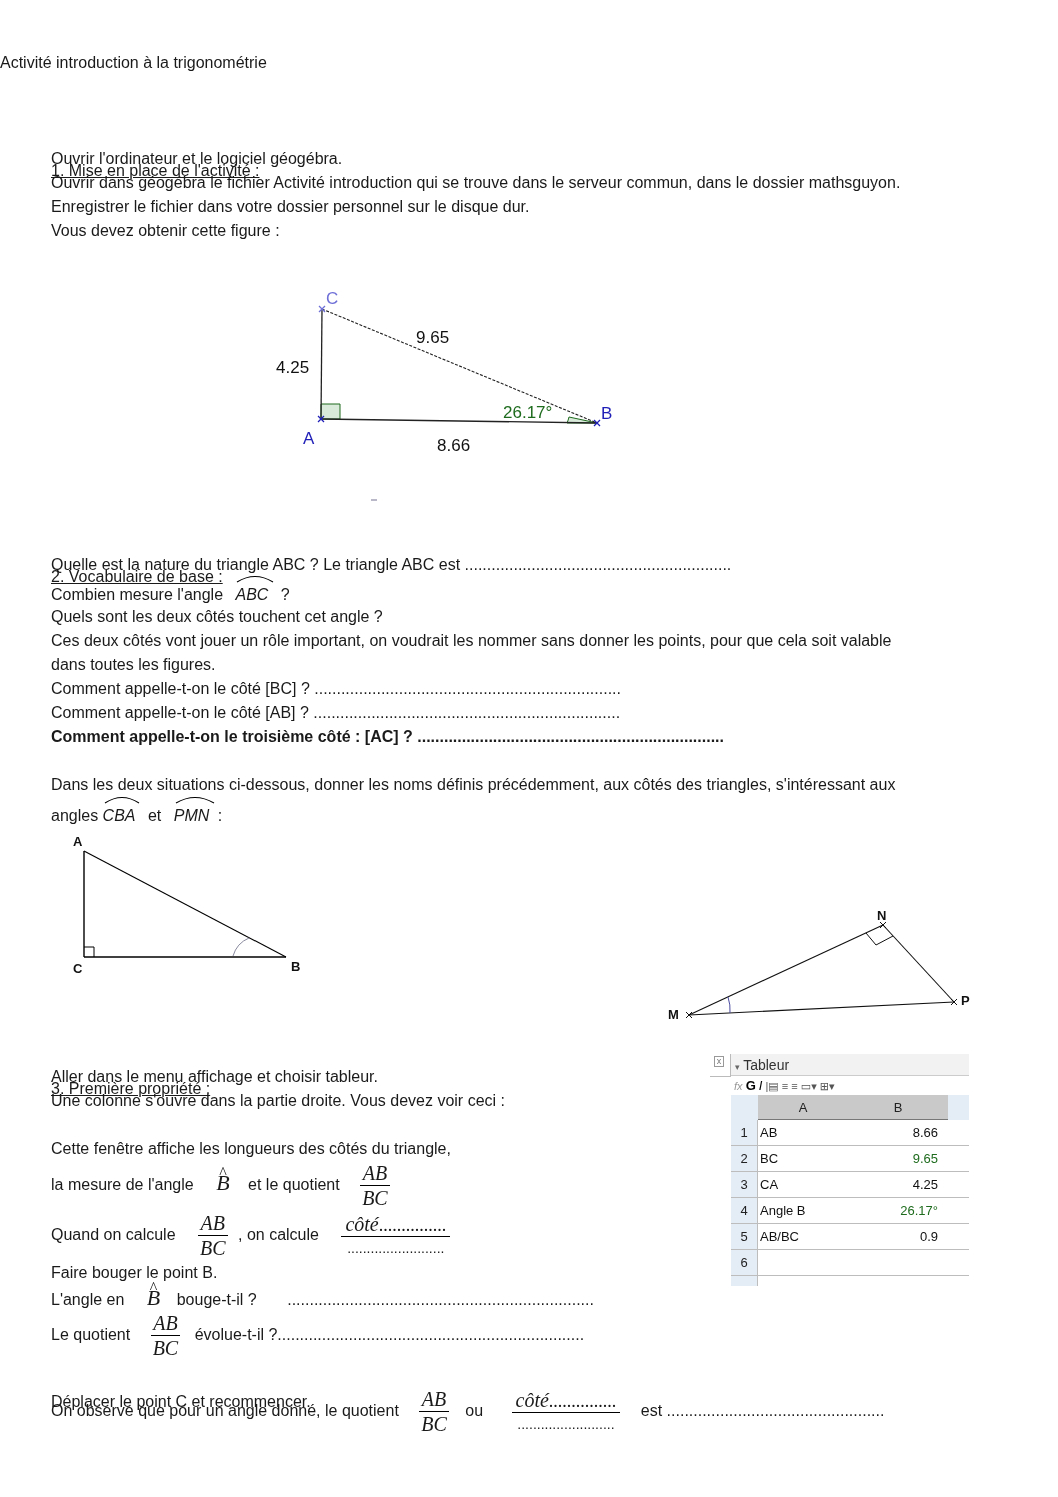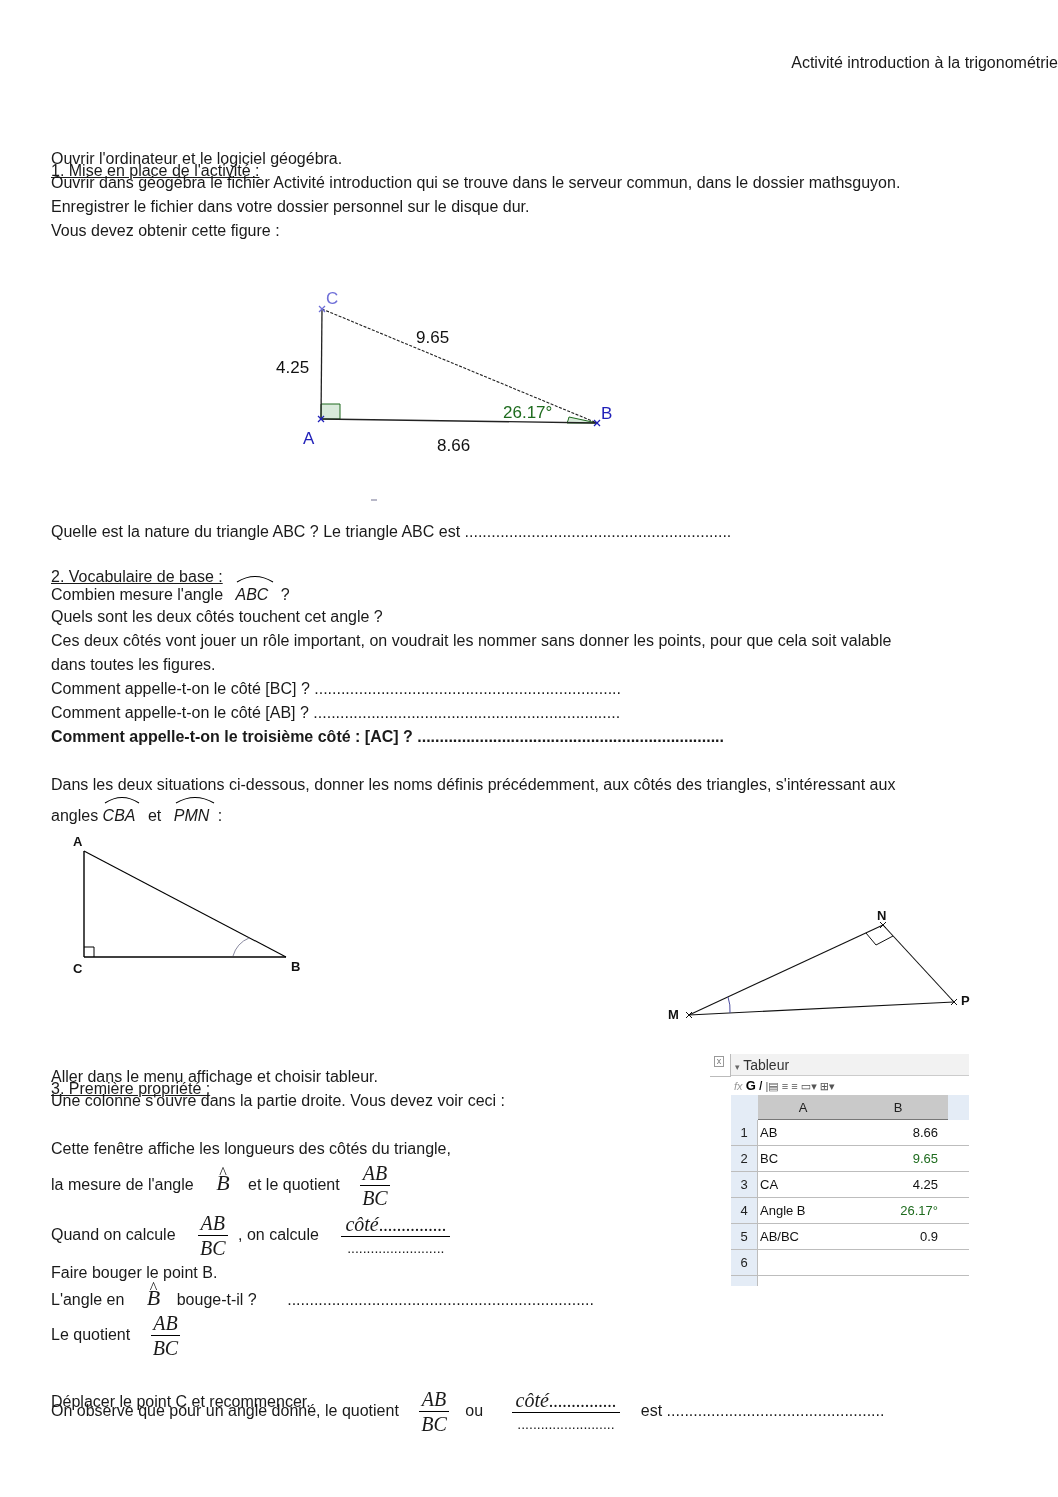"Activité introduction à la trigonométrie" div.abs { text-align: right -> left }
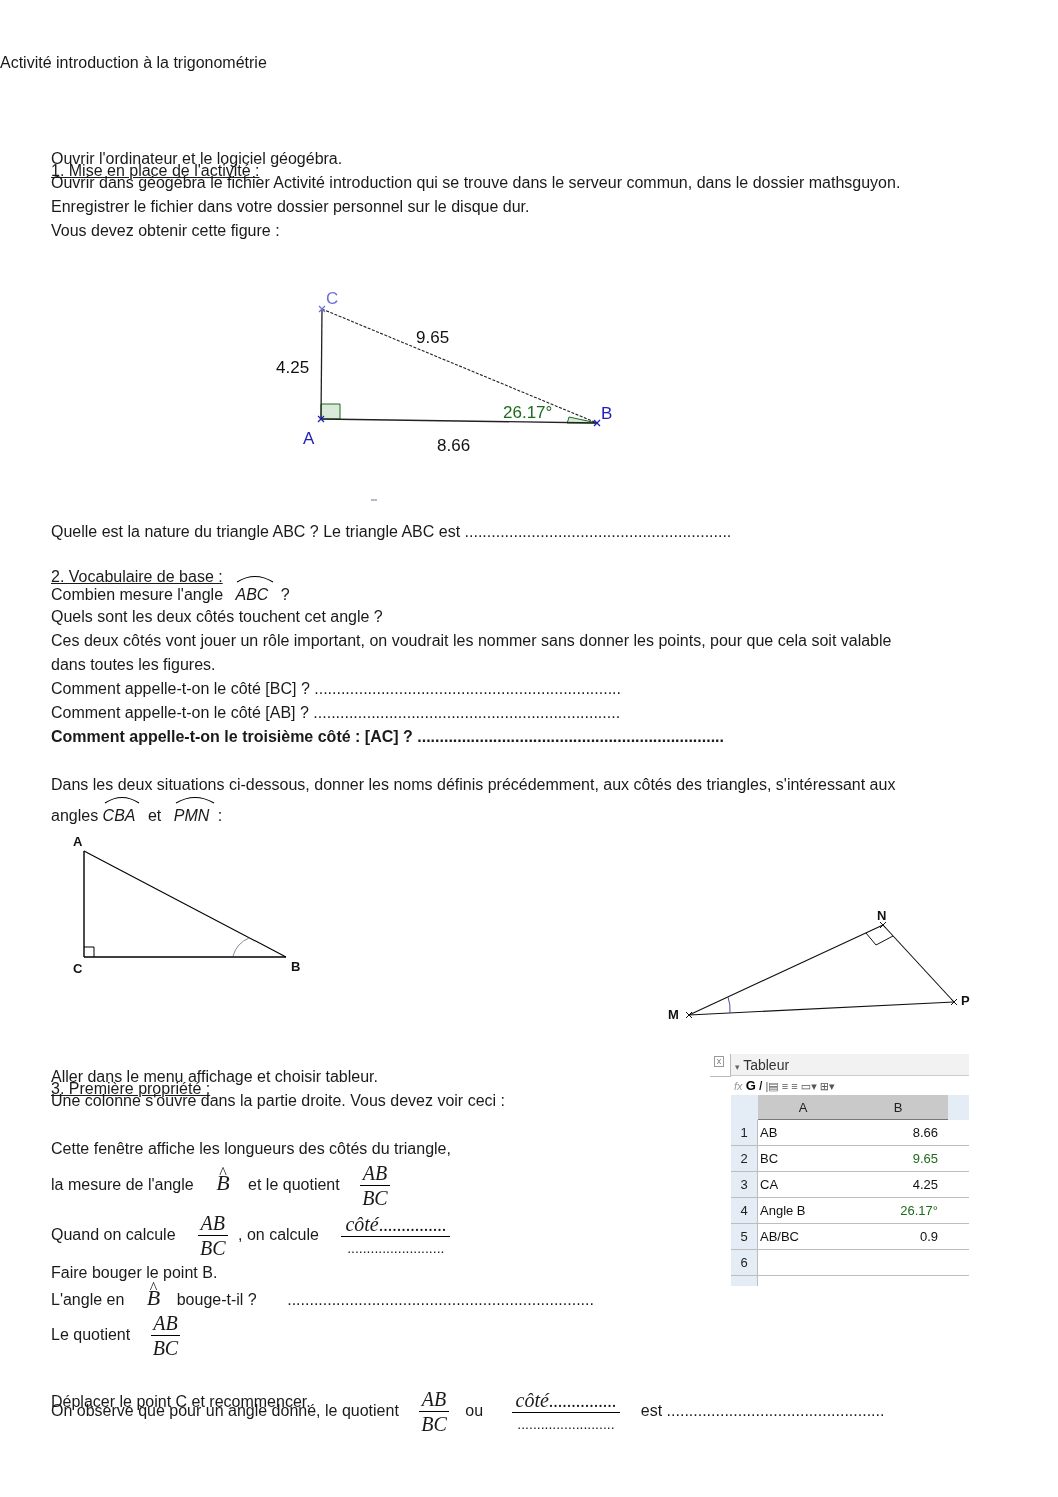"Quelle est la nature du" div.abs { top: 520px -> 553px }
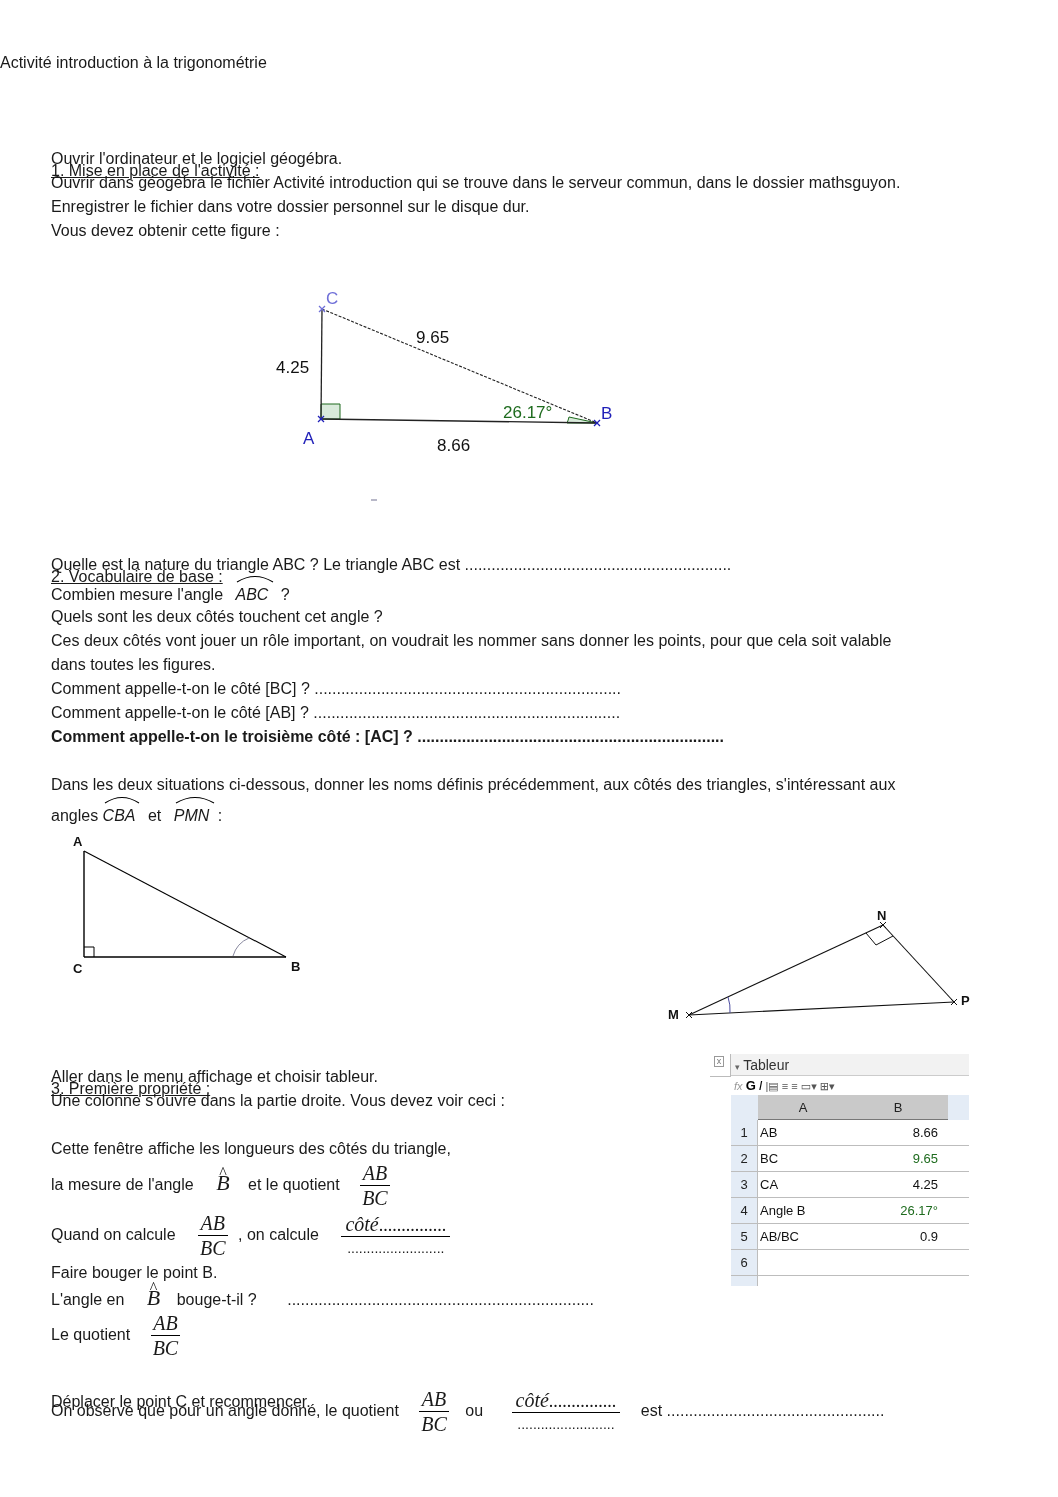"évolue-t-il" span { html: none -> <span>évolue-t-il ?.....................................................................</span> }
